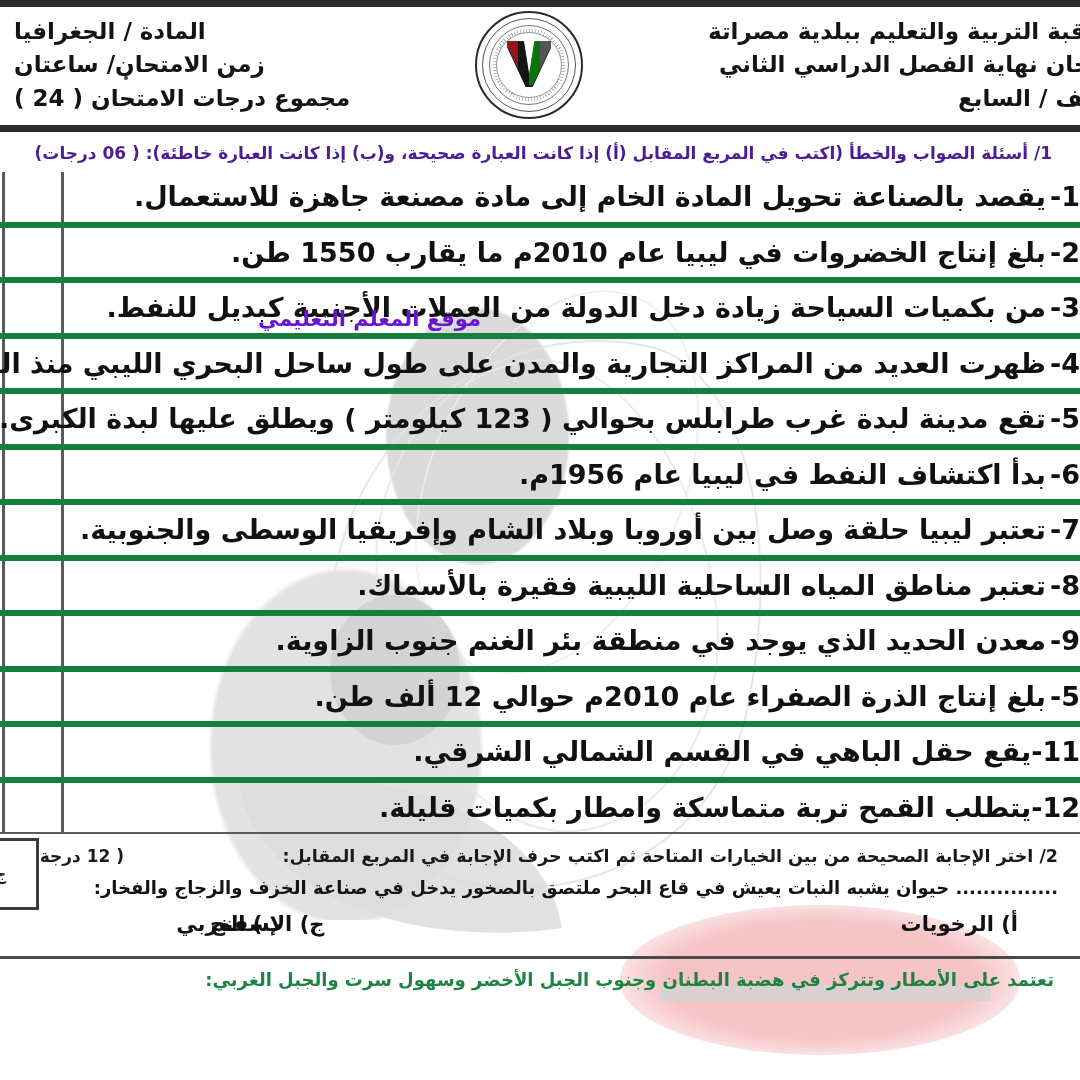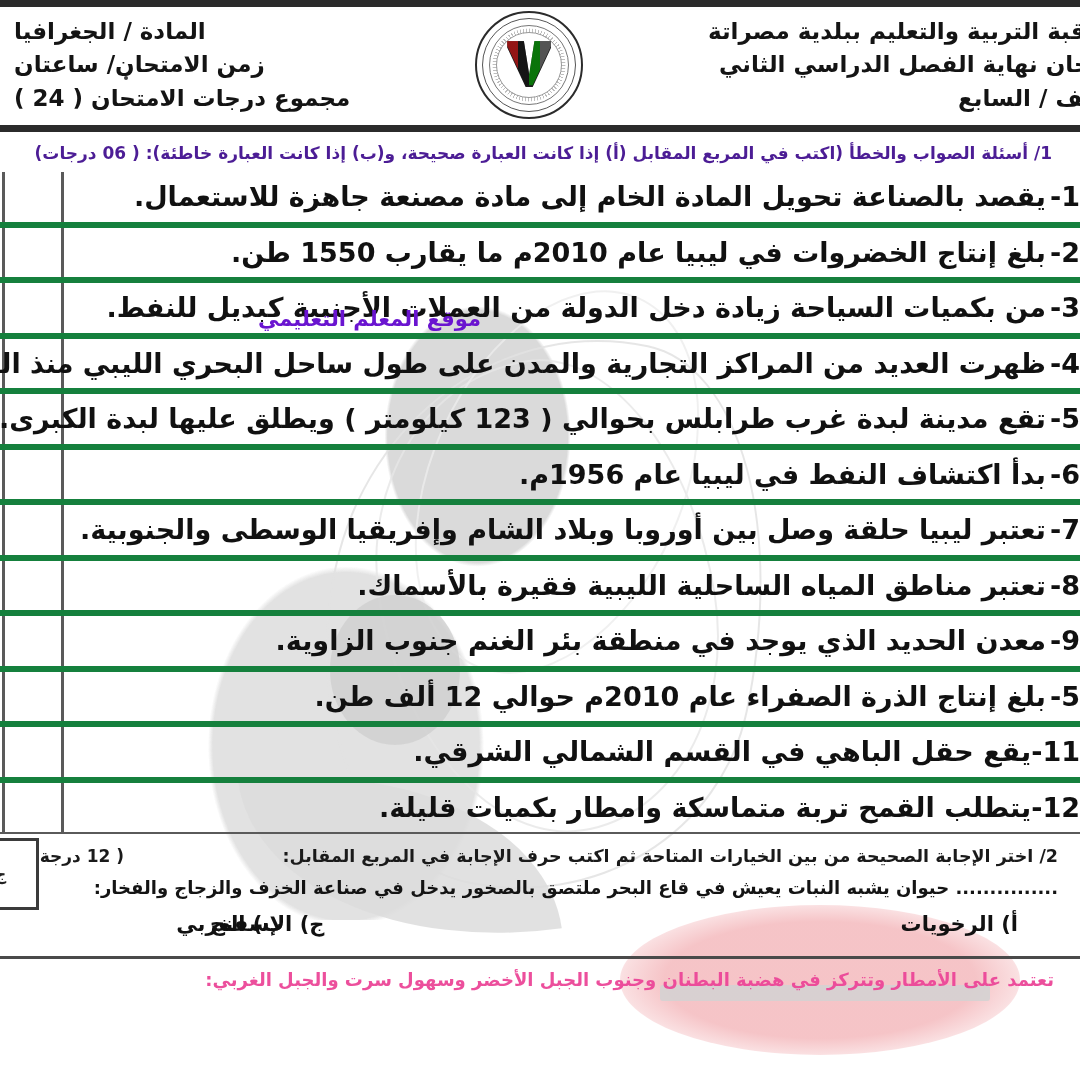"تعتمد على الأمطار وتتركز في" #mcq2 { color: #ec4899 -> #15803d }
